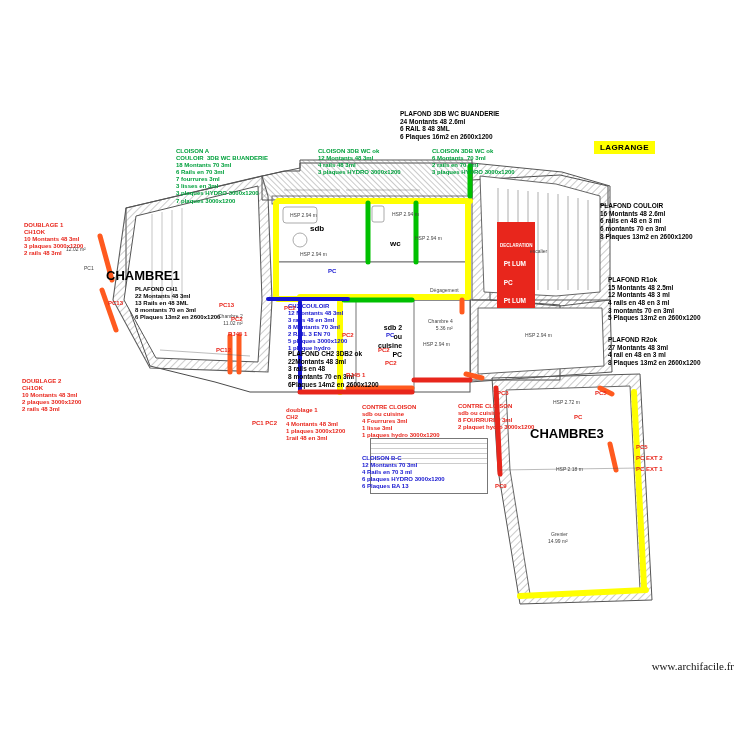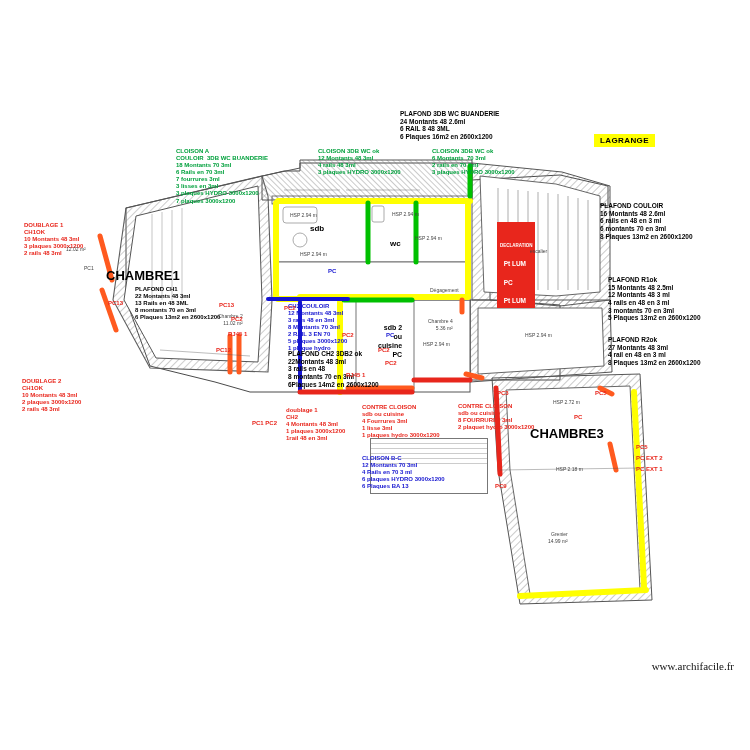"LAGRANGE" div.tag { top: 134px -> 141px }
